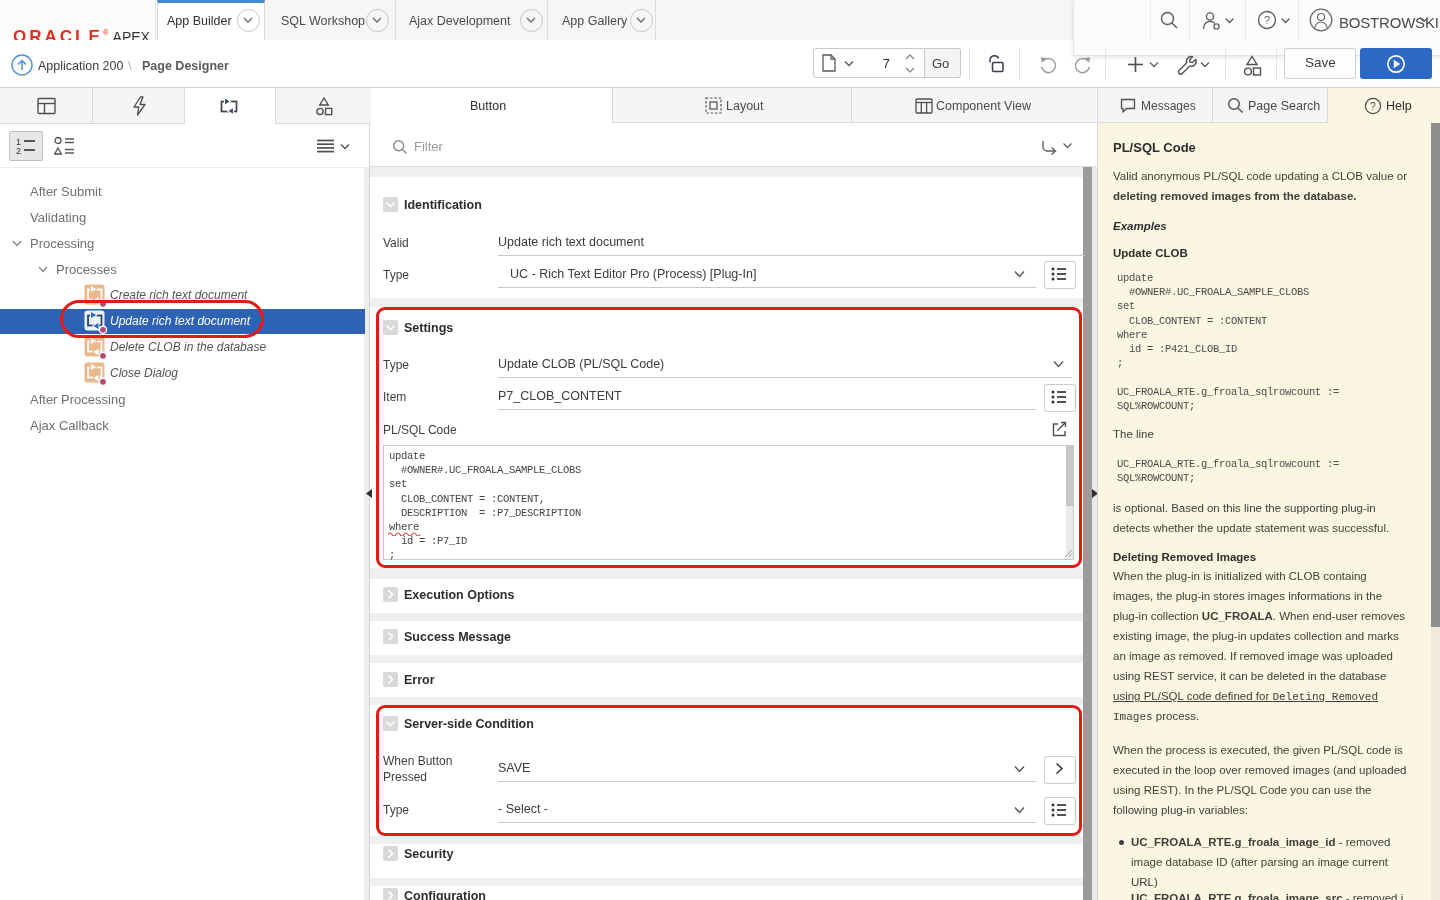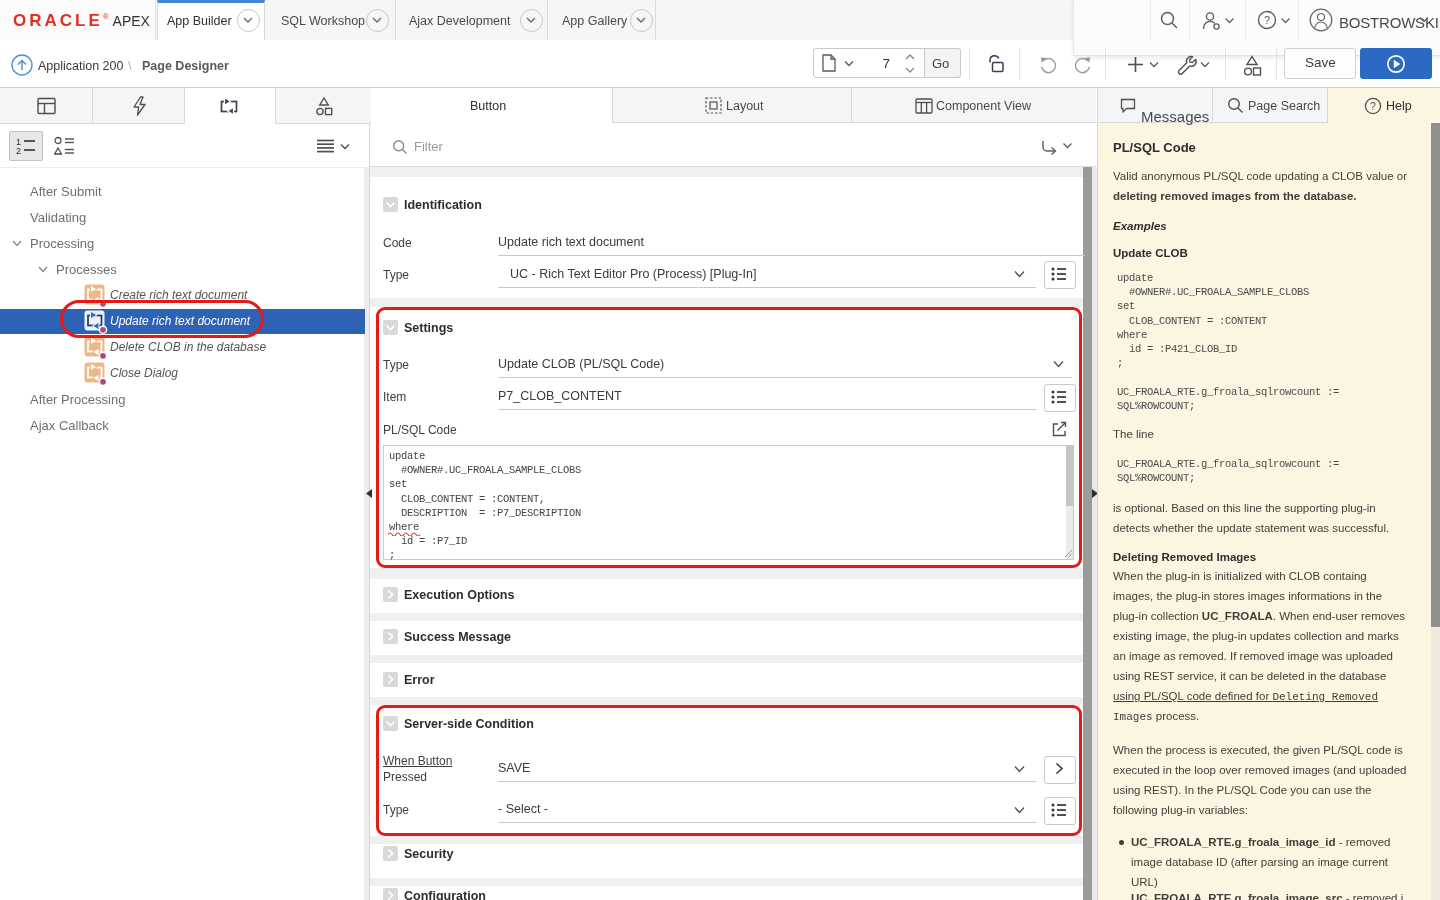"ORACLE® APEX" div.txt { top: 11px -> 27px }
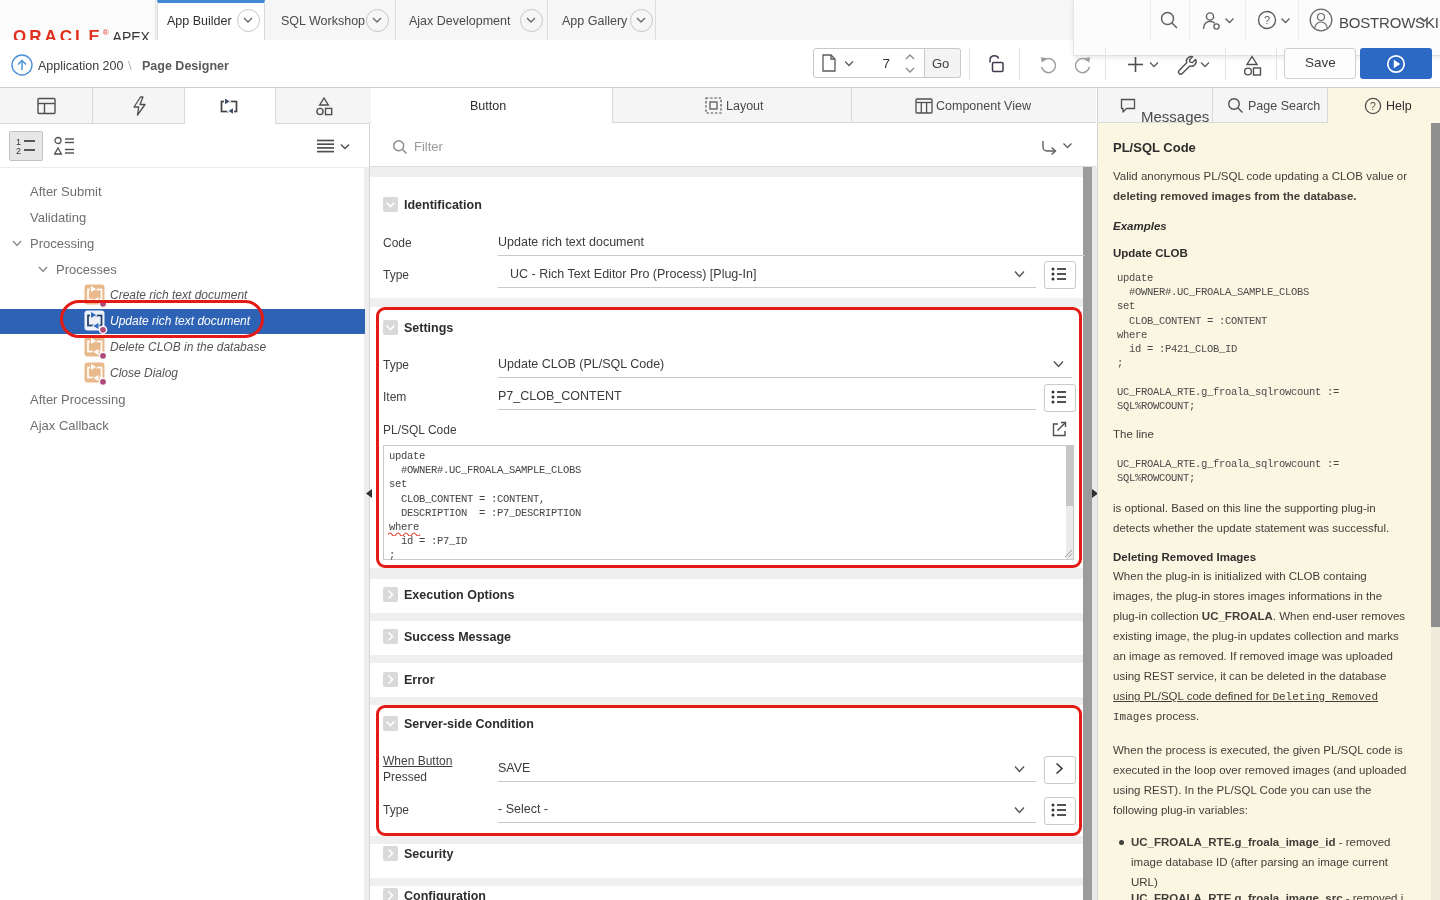"Messages" div.txt { font-size: 15px -> 12px; top: 108px -> 99px }
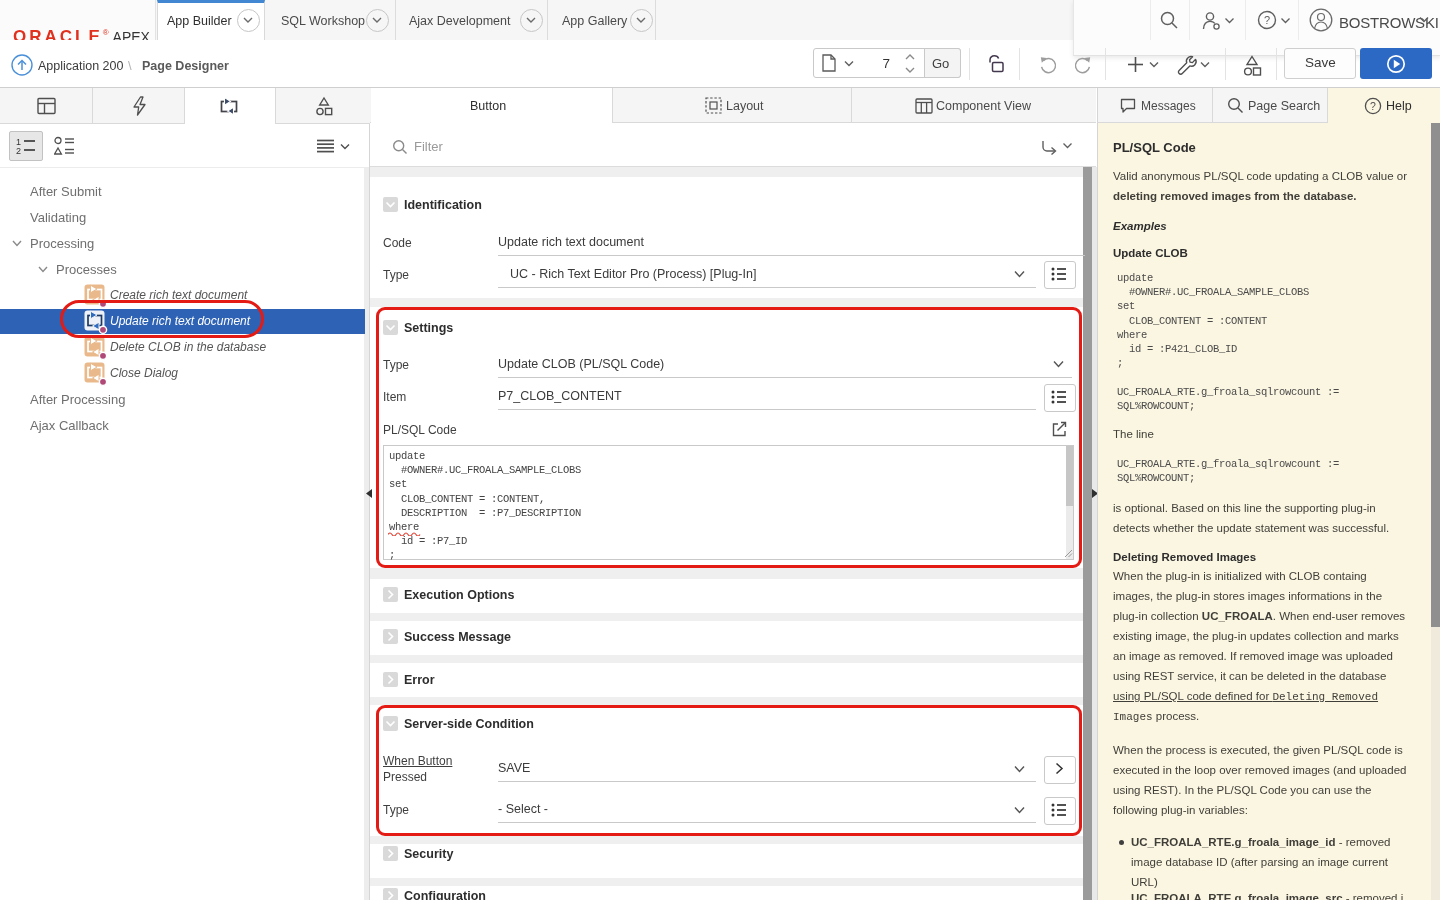"Code" div.lbl { text: Code -> Valid }
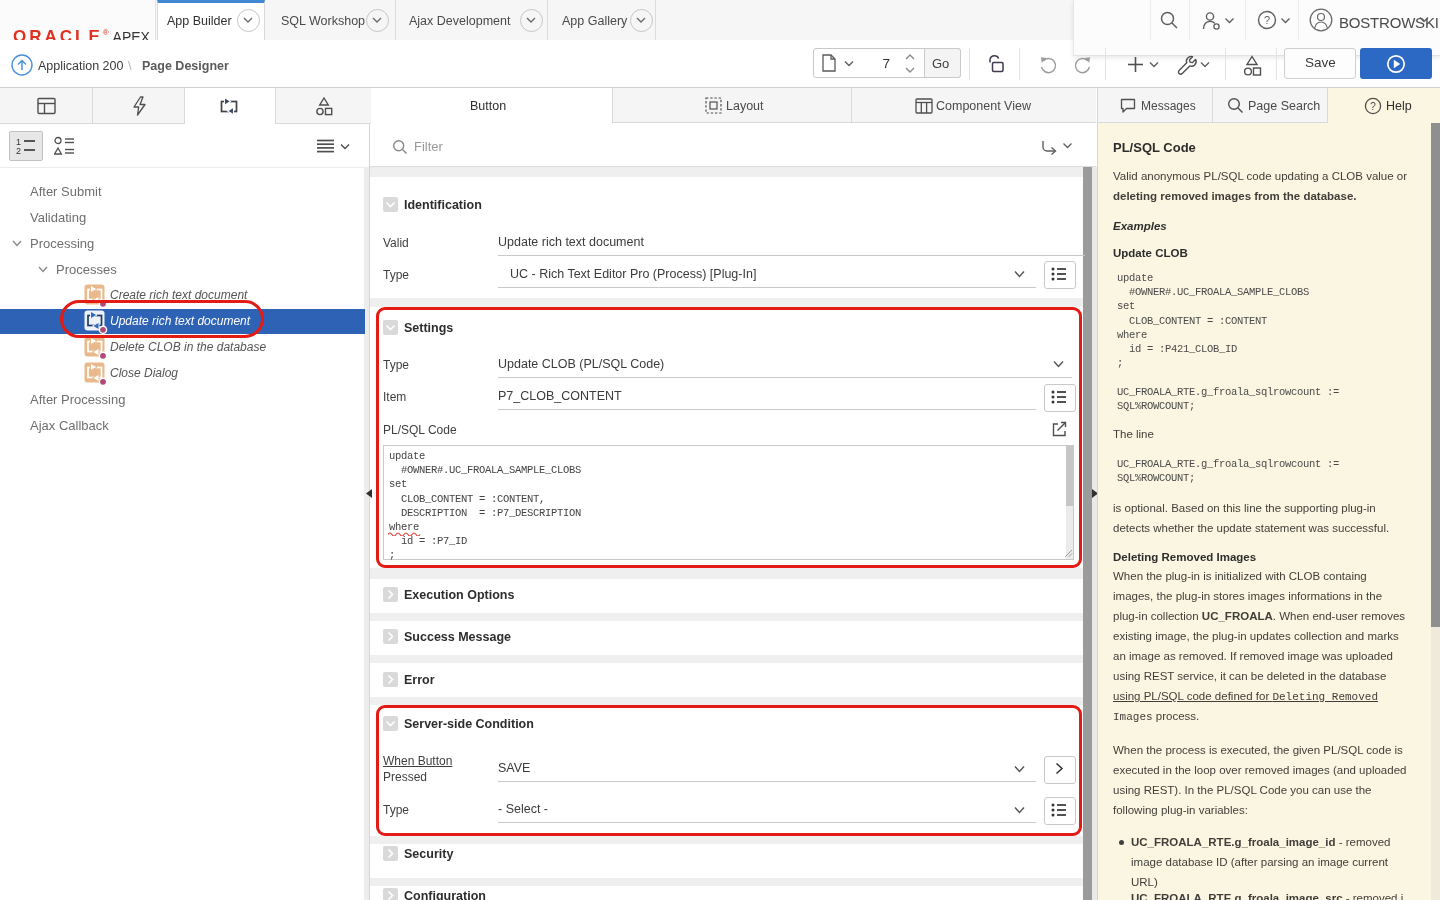"When Button" div.lbl { text-decoration: underline -> none }
